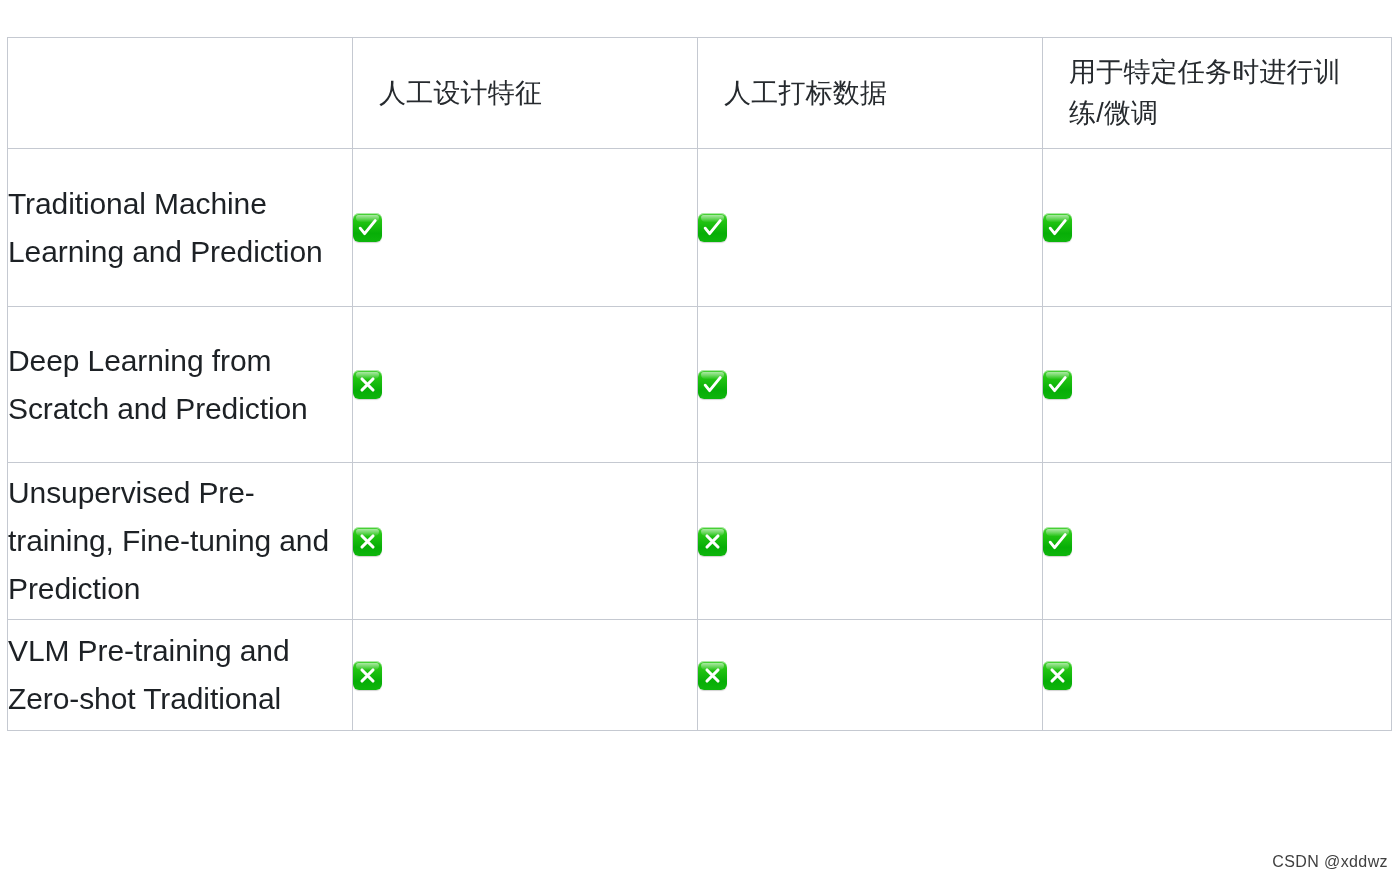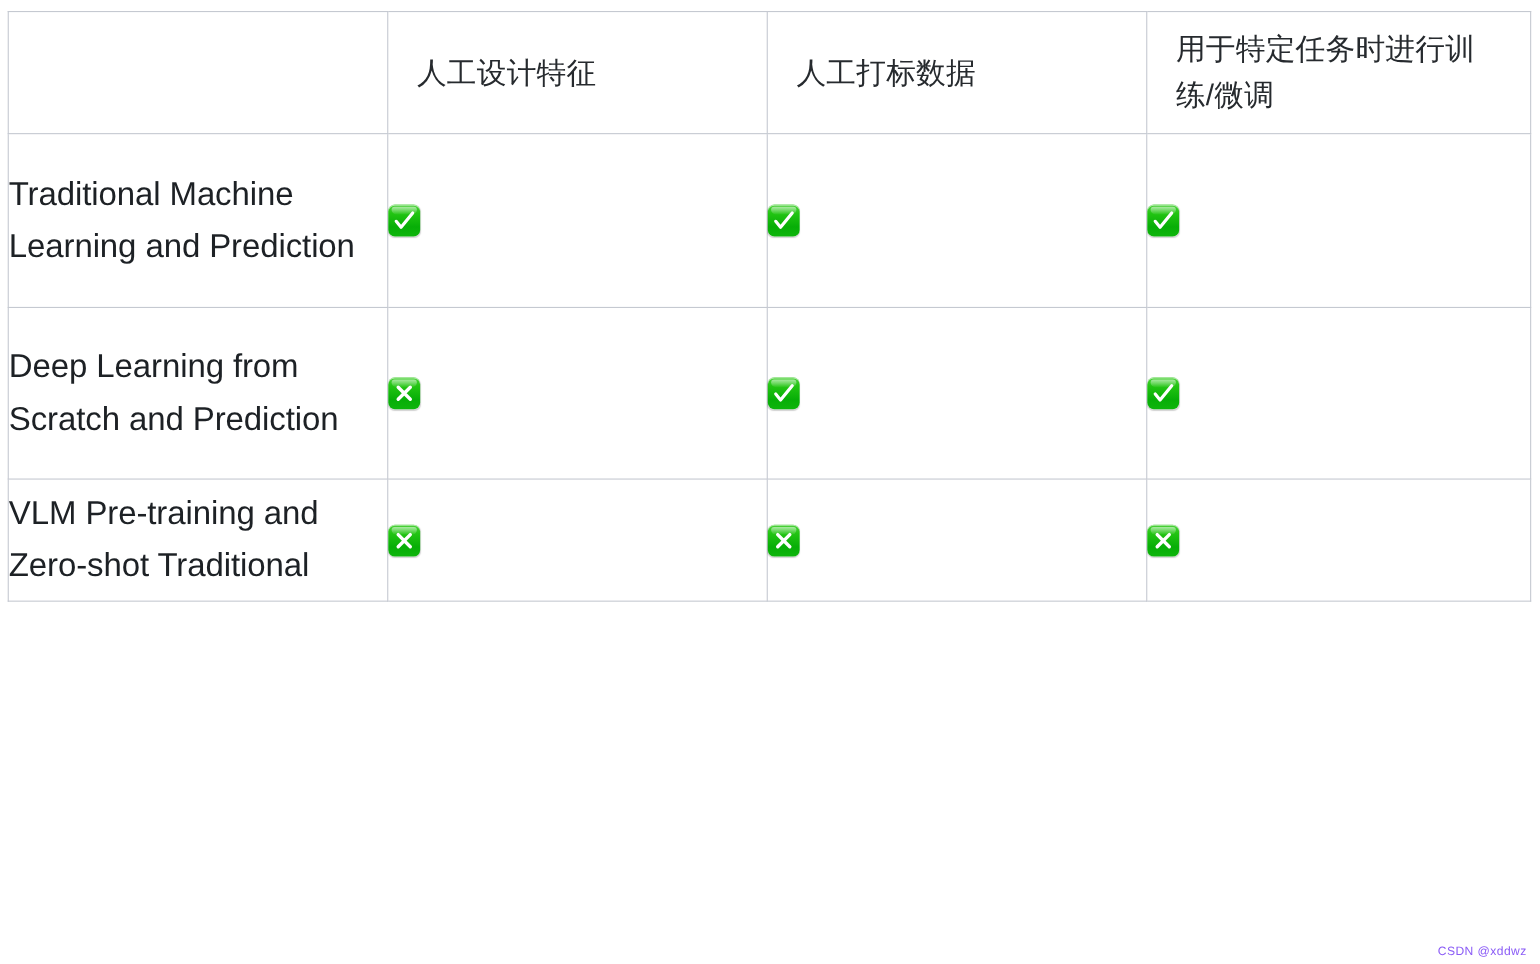"人工设计特征" table.comparison { margin-top: none -> 27px }
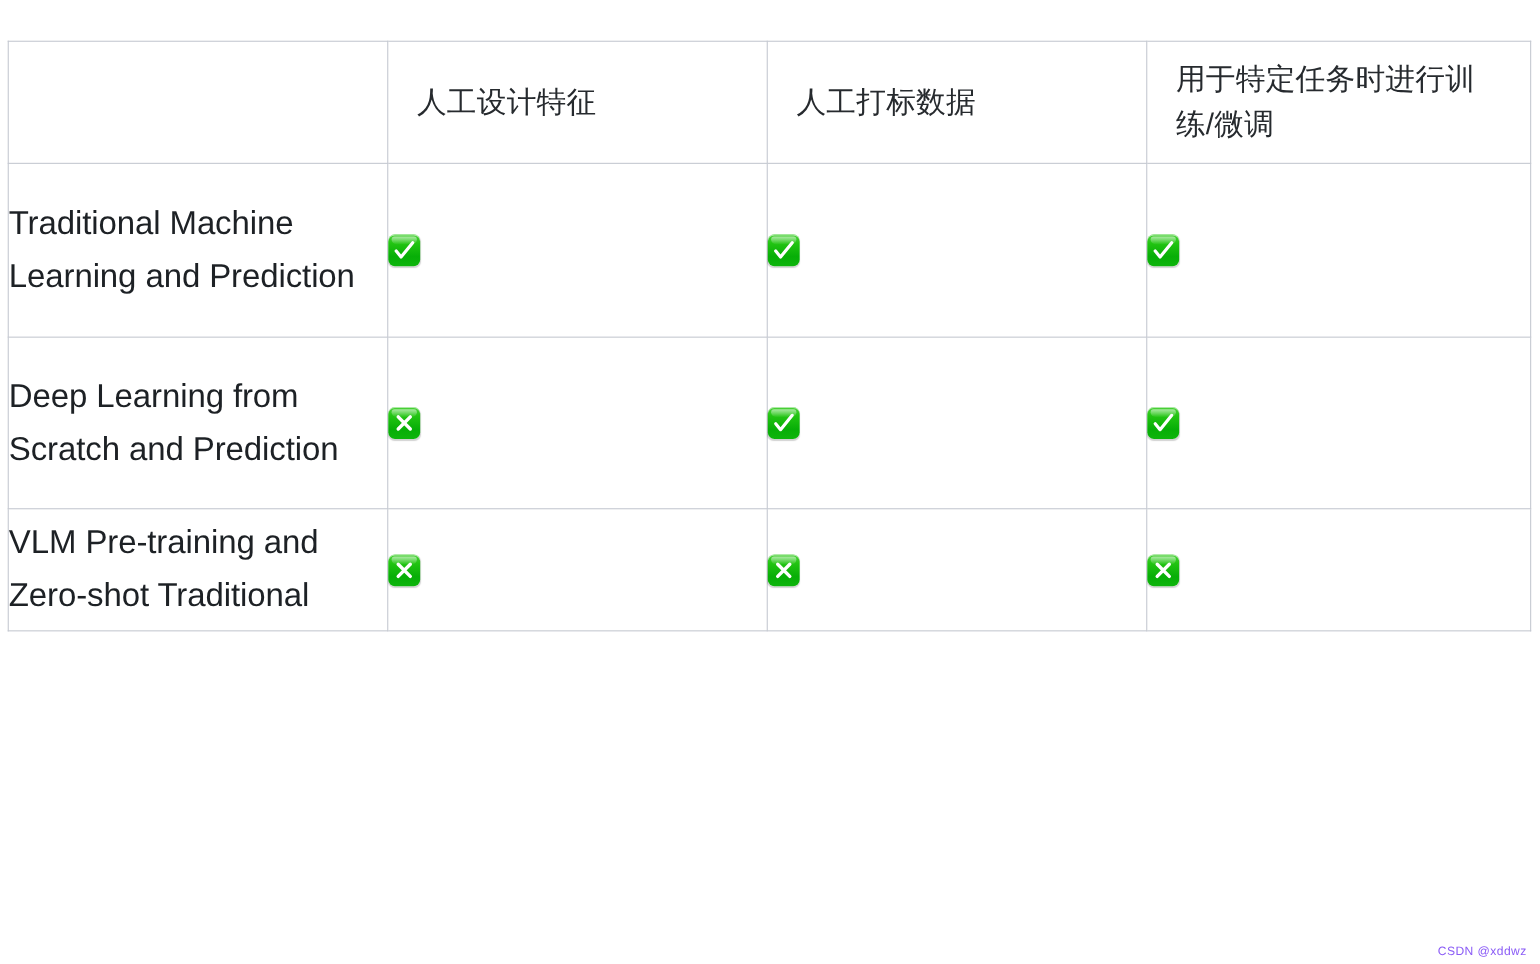"Unsupervised Pre-training, Fine-tuning" tr.r4 { html: none -> <tr> <td>Unsupervised Pre-training, Fine-tuning and Prediction</td> <td> <span> <svg> <path></path> </svg> </span> </td> <td> <span> <svg> <path></path> </svg> </span> </td> <td> <span> <svg> <path></path> </svg> </span> </td> </tr> }
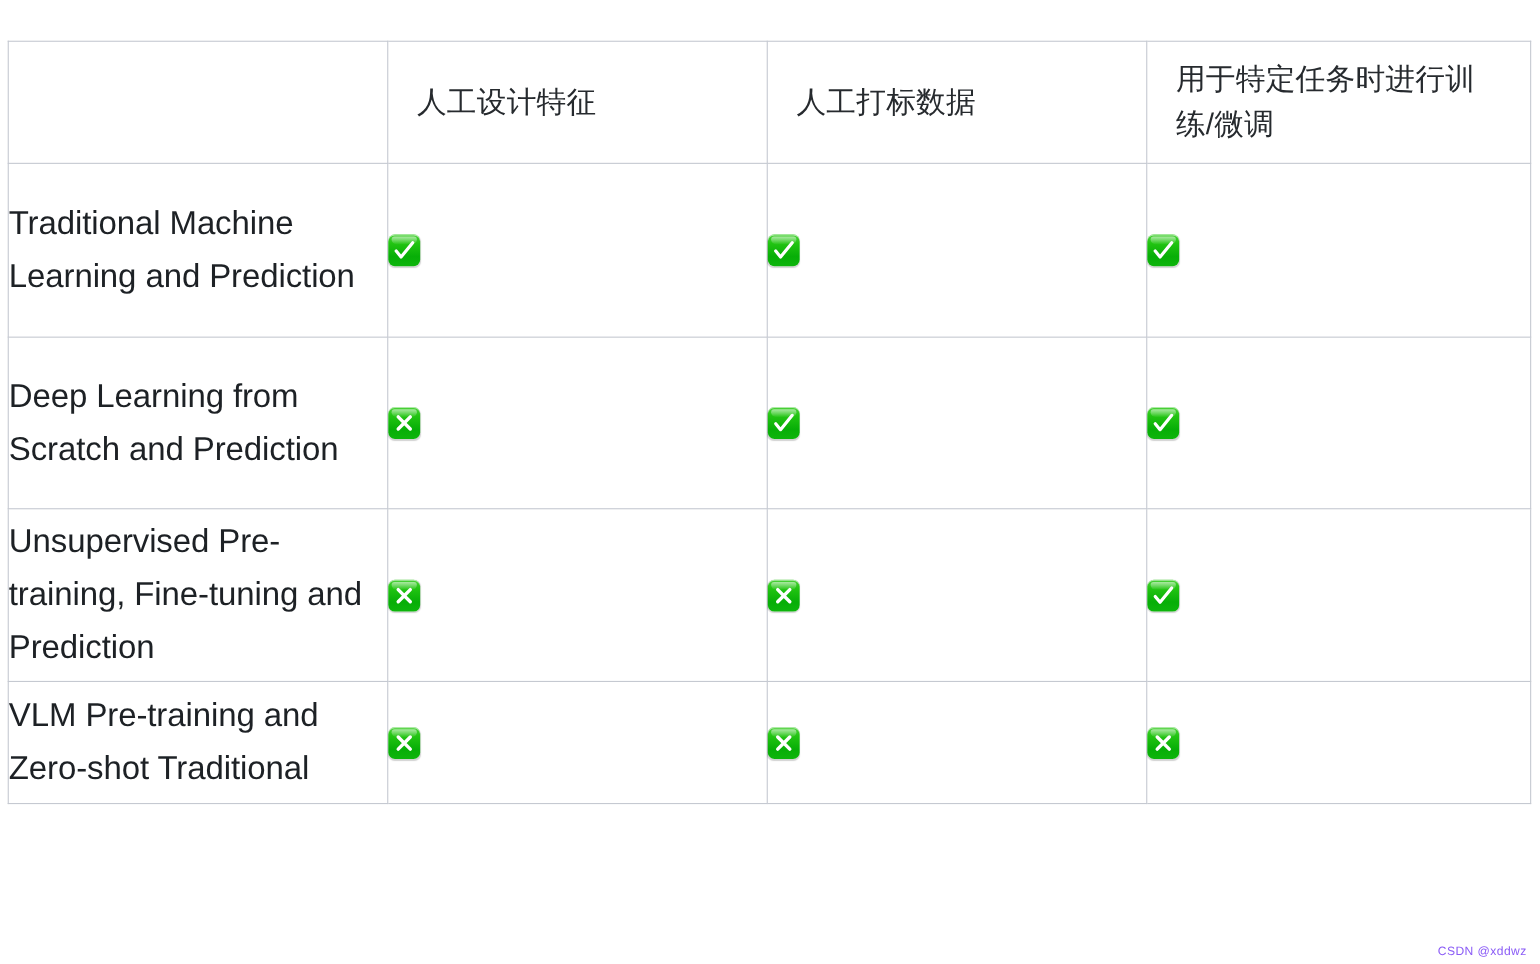"CSDN @xddwz" .watermark { color: #8b5cf6 -> #404040; font-size: 11px -> 16px }
